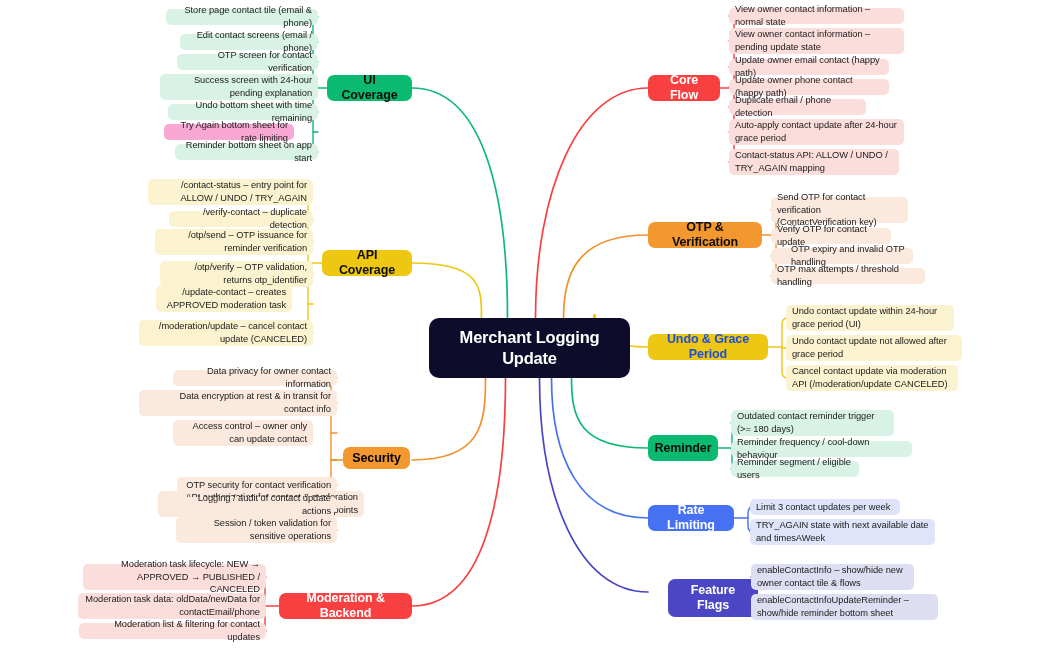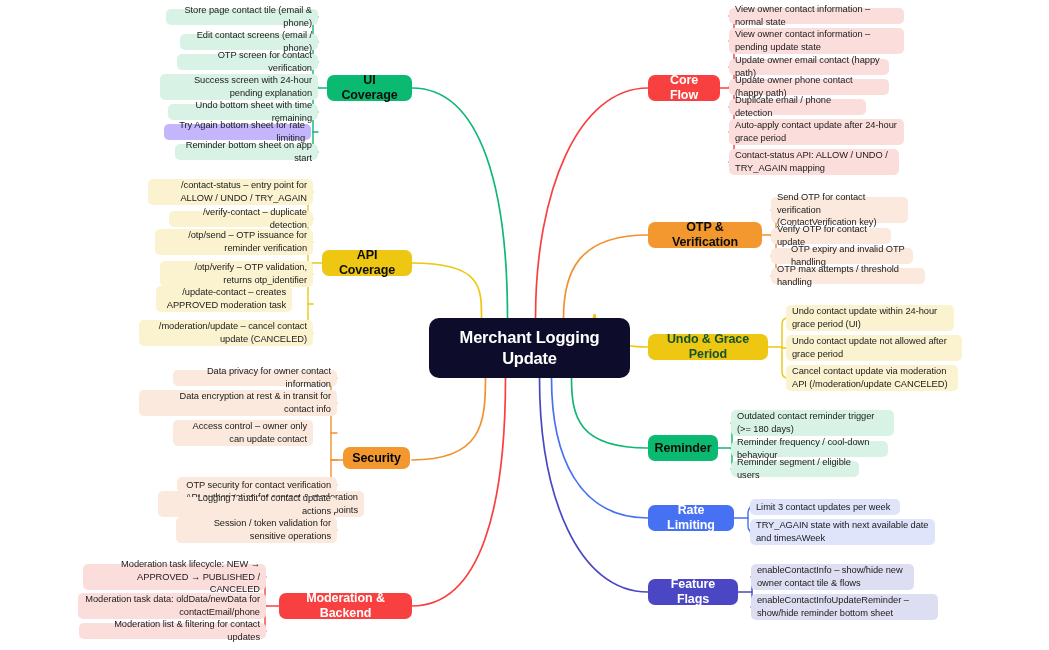"Try Again bottom sheet for" div.leaf { background: #c4b5fd -> #f9a8d4; width: 147px -> 130px }
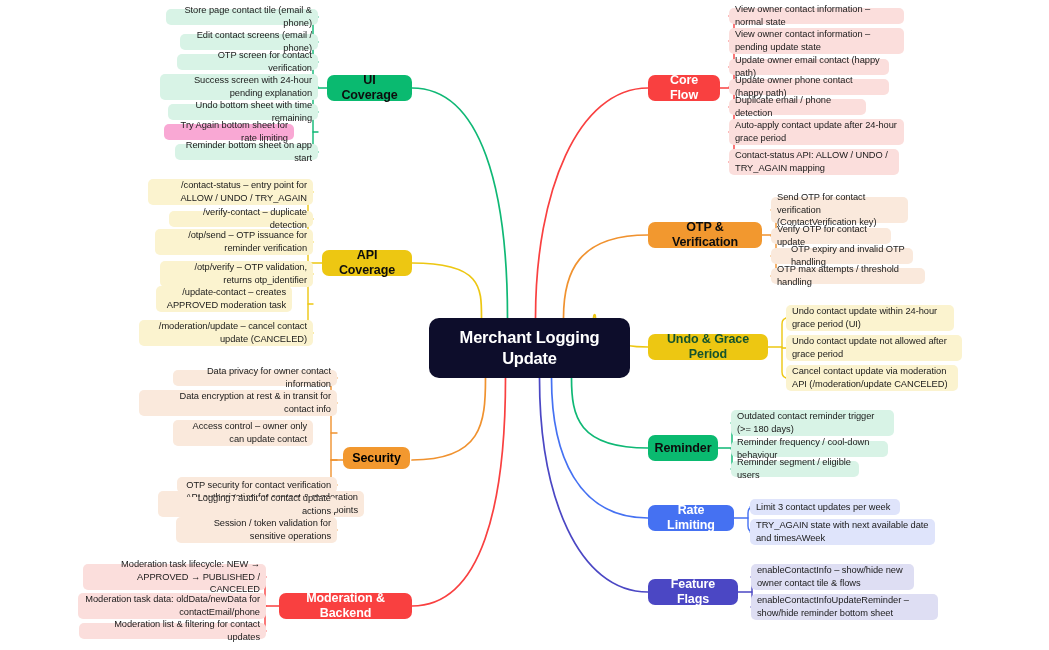"Undo & Grace Period" div.node { color: #14532d -> #1d4ed8 }
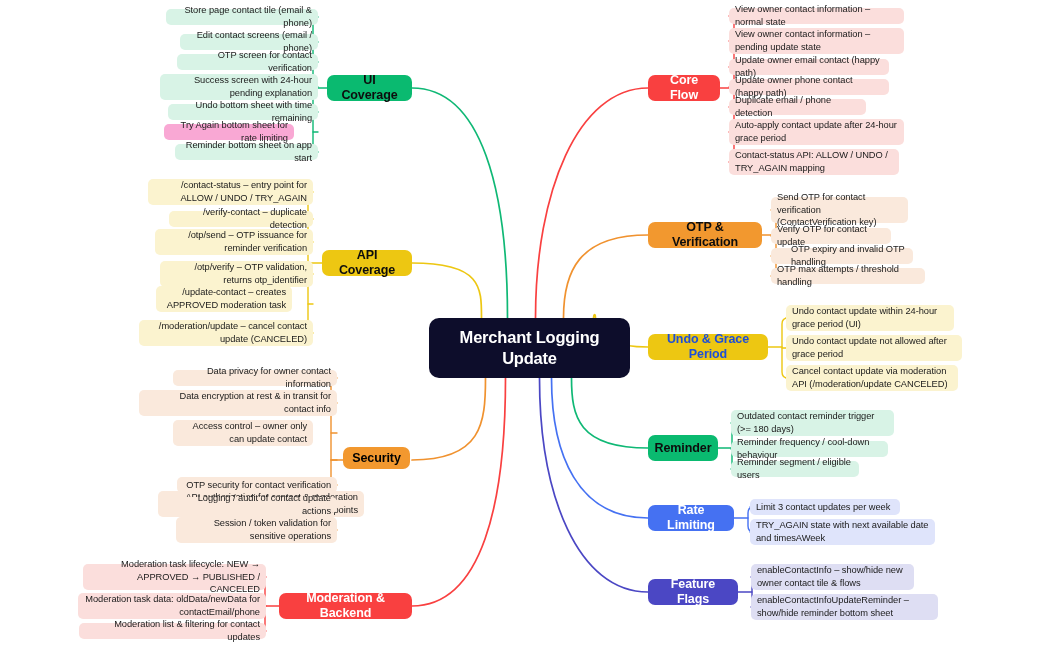"Reminder frequency / cool-down behaviour" div.leaf { width: 157px -> 181px }
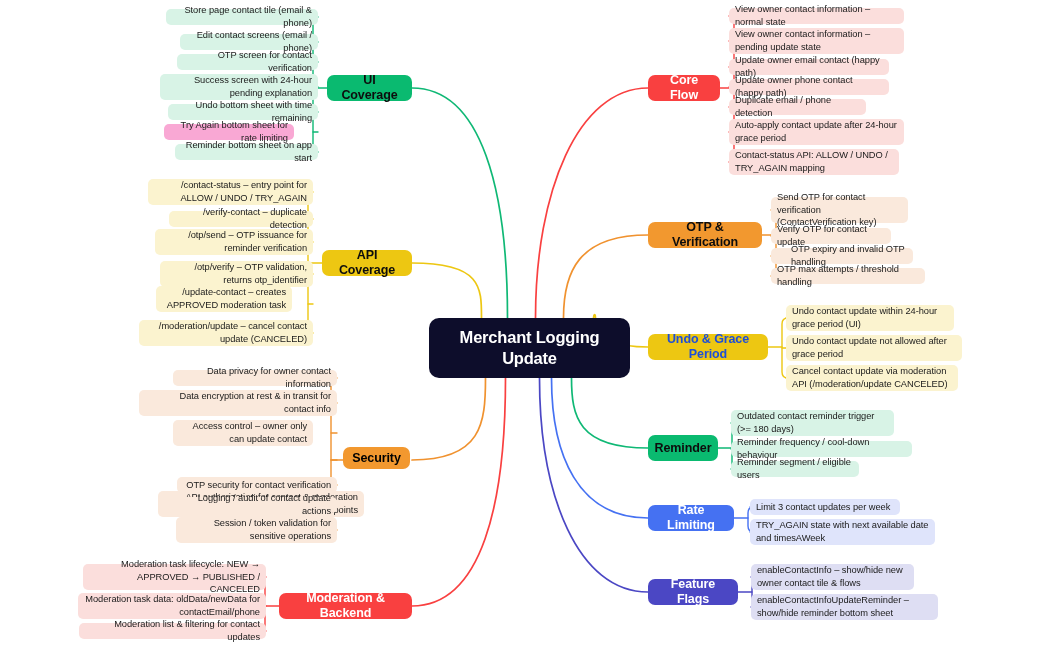"Feature Flags" div.node { height: 26px -> 38px; left: 648px -> 668px }
